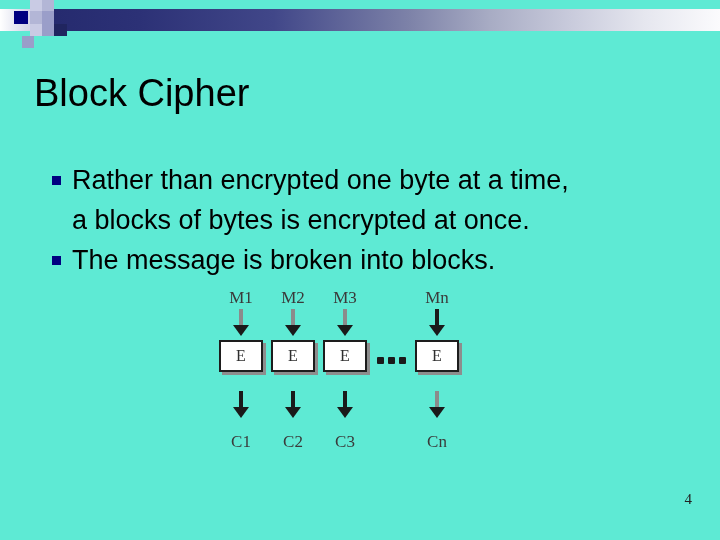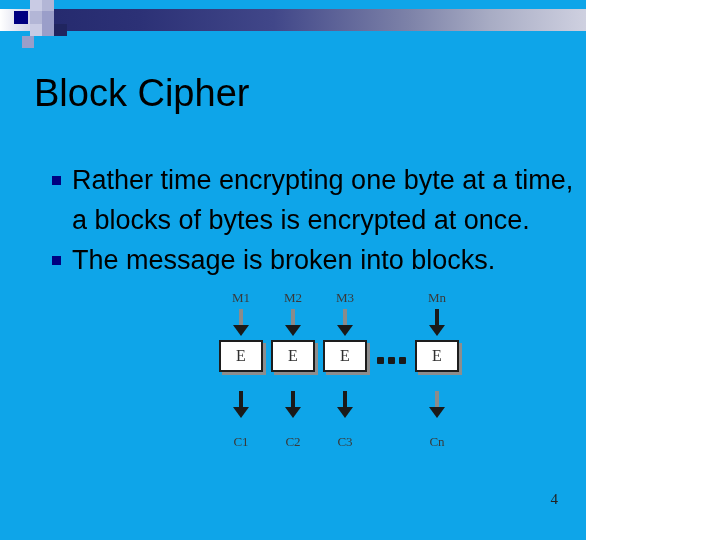"Block Cipher" #slide { background: #0ea5e9 -> #5eead4; width: 586px -> 720px }
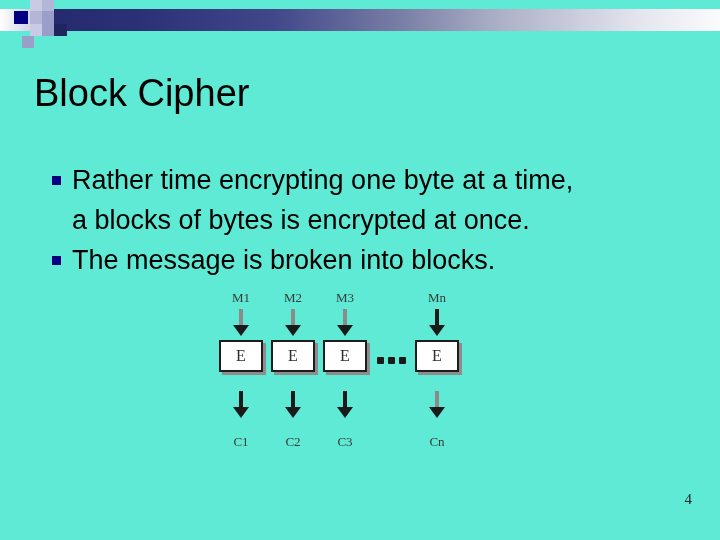"Rather time encrypting one byte" span.bullet-cont { text: time encrypting -> than encrypted }
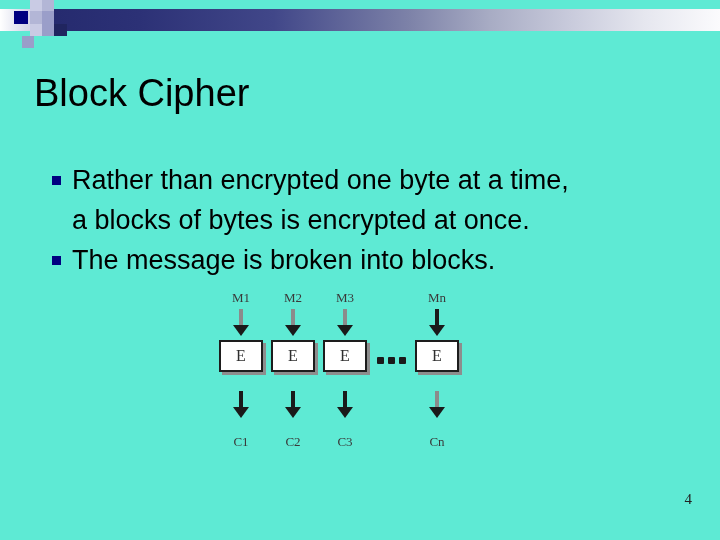"M1" .lbl { font-size: 13px -> 17px }
